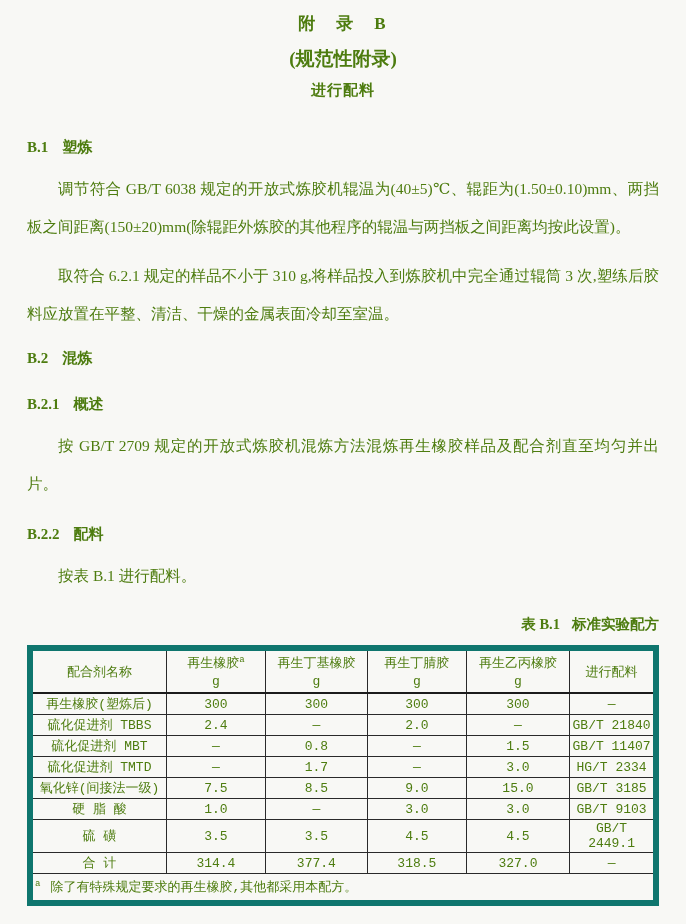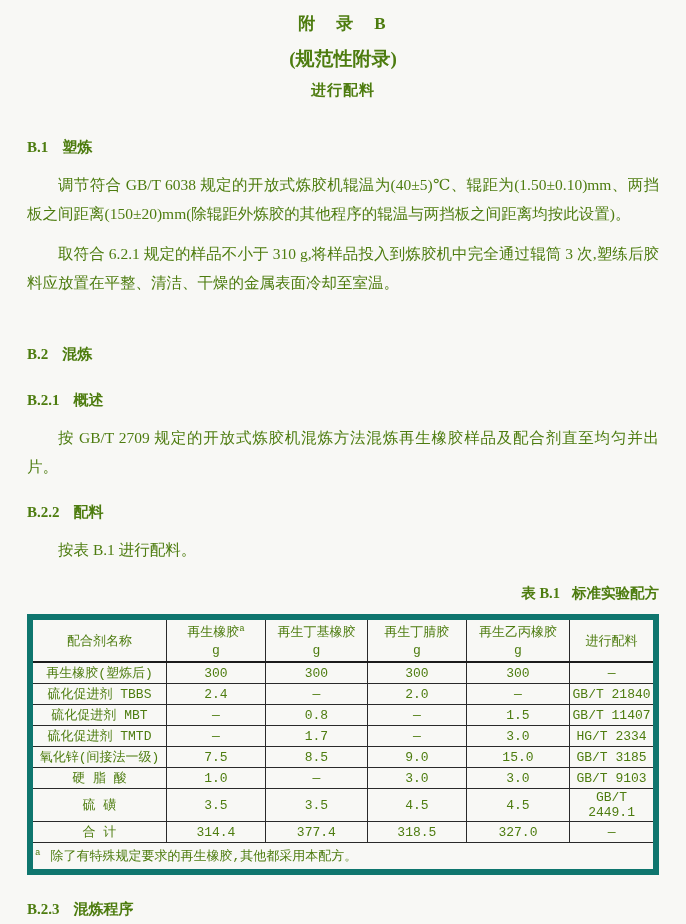"调节符合 GB/T 6038" .para { line-height: 29px -> 38px }
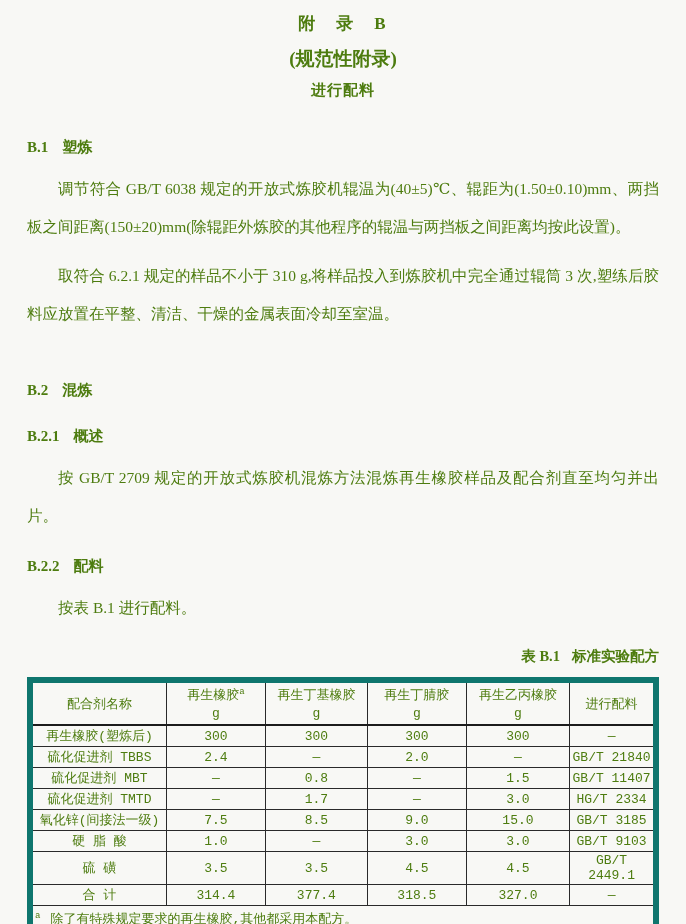"B.2 混炼" .h-b2 { margin-top: 48px -> 16px }
